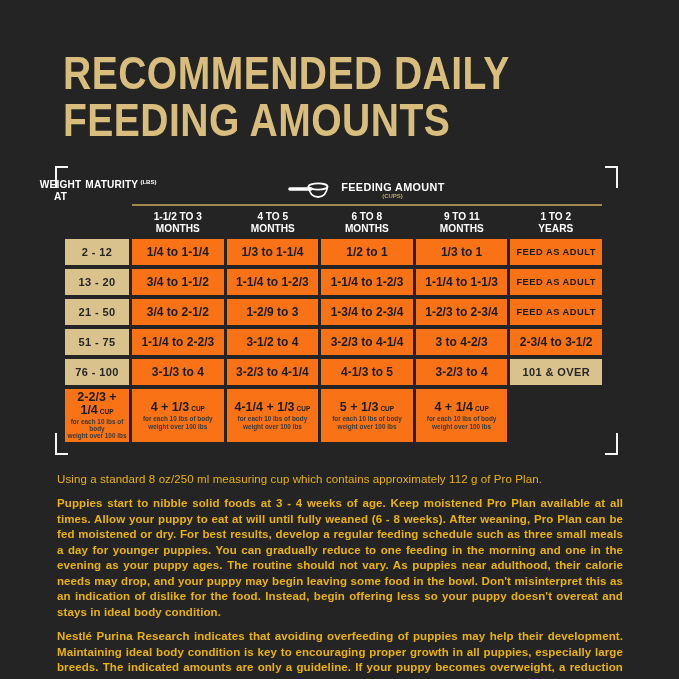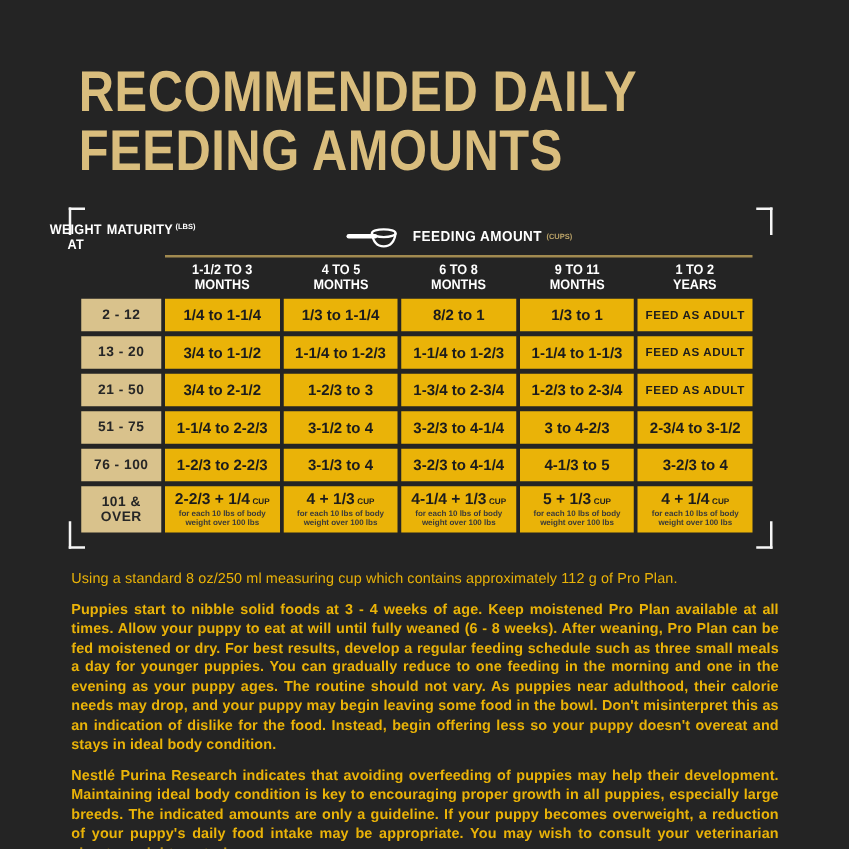"FEEDING AMOUNT" .feed-title-text { flex-direction: row -> column }
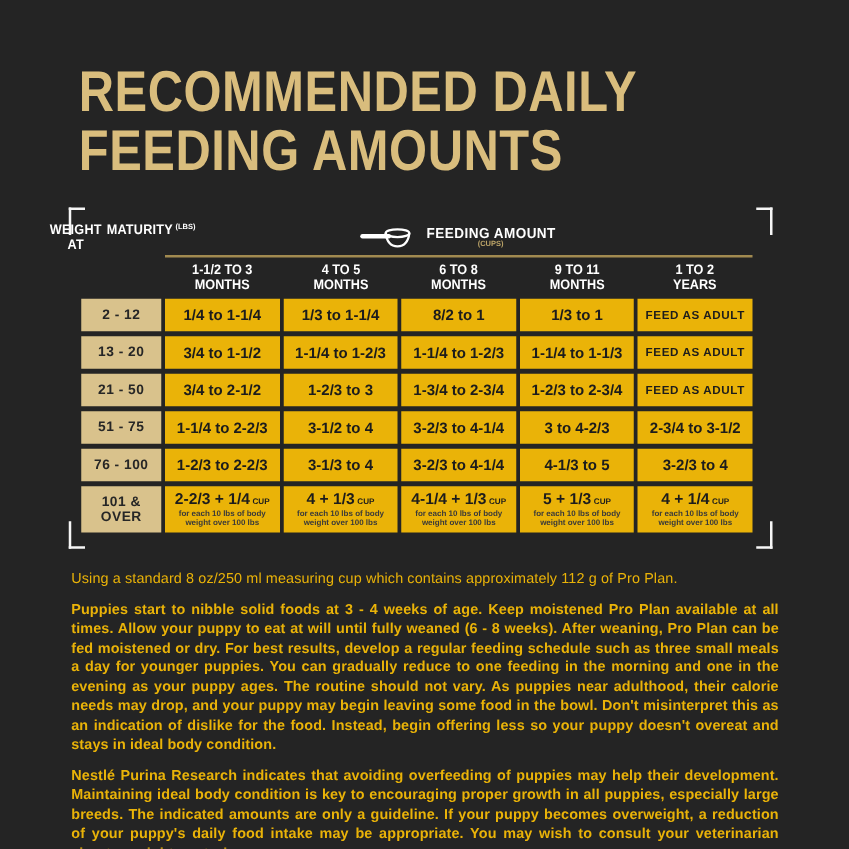"1/4 to 1-1/4" .cell { background: #eab308 -> #f97316 }
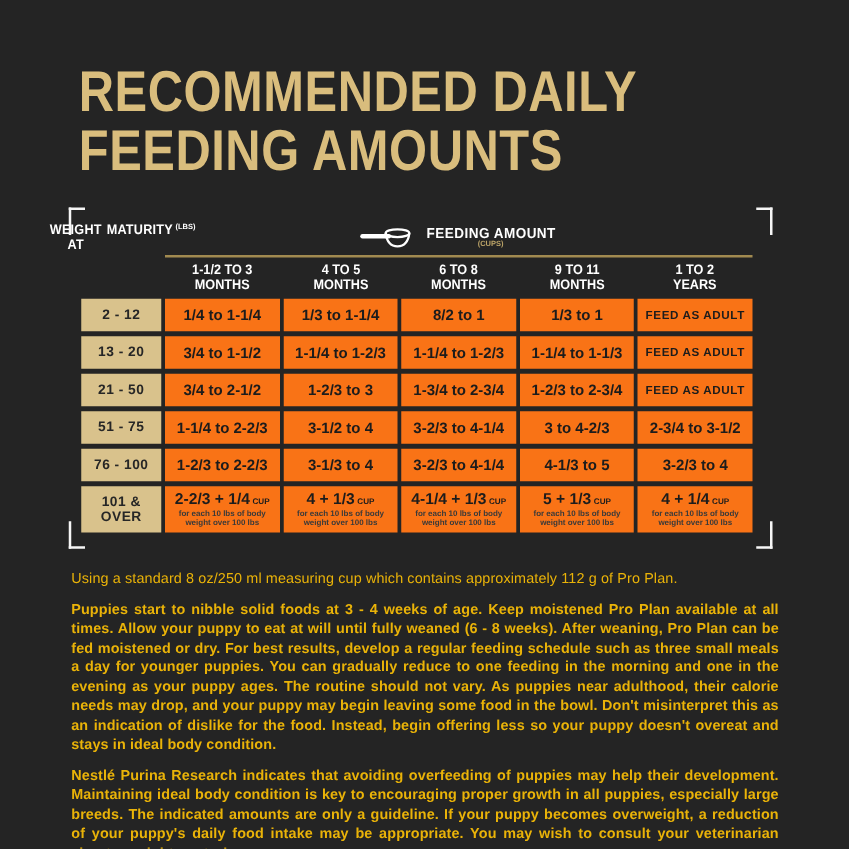"8/2 to 1" div.cell { text: 8/2 -> 1/2 }
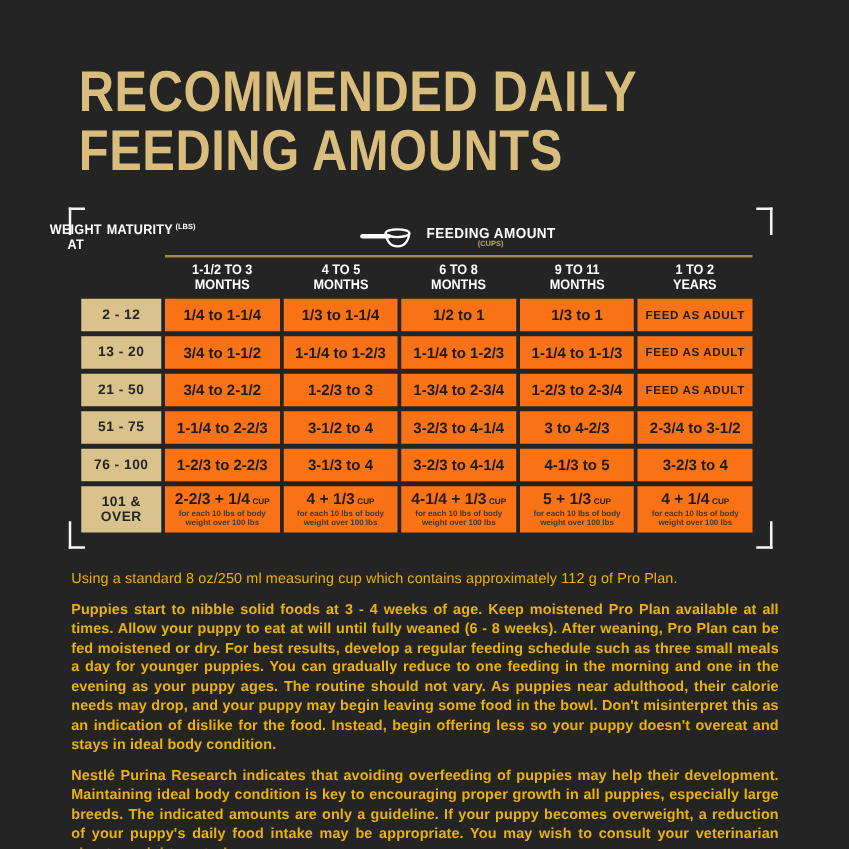"1-2/3 to 3" div.cell { text: 1-2/3 -> 1-2/9 }
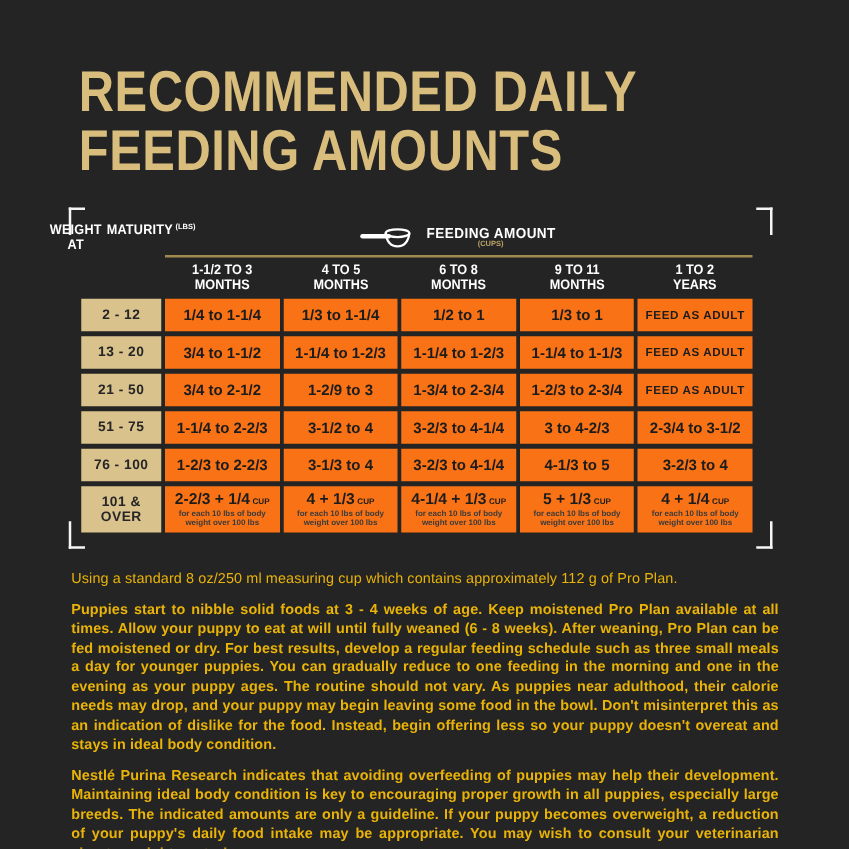"1-2/3 to 2-2/3" div.cell { html: <div>1-2/3 to 2-2/3</div> -> none }
